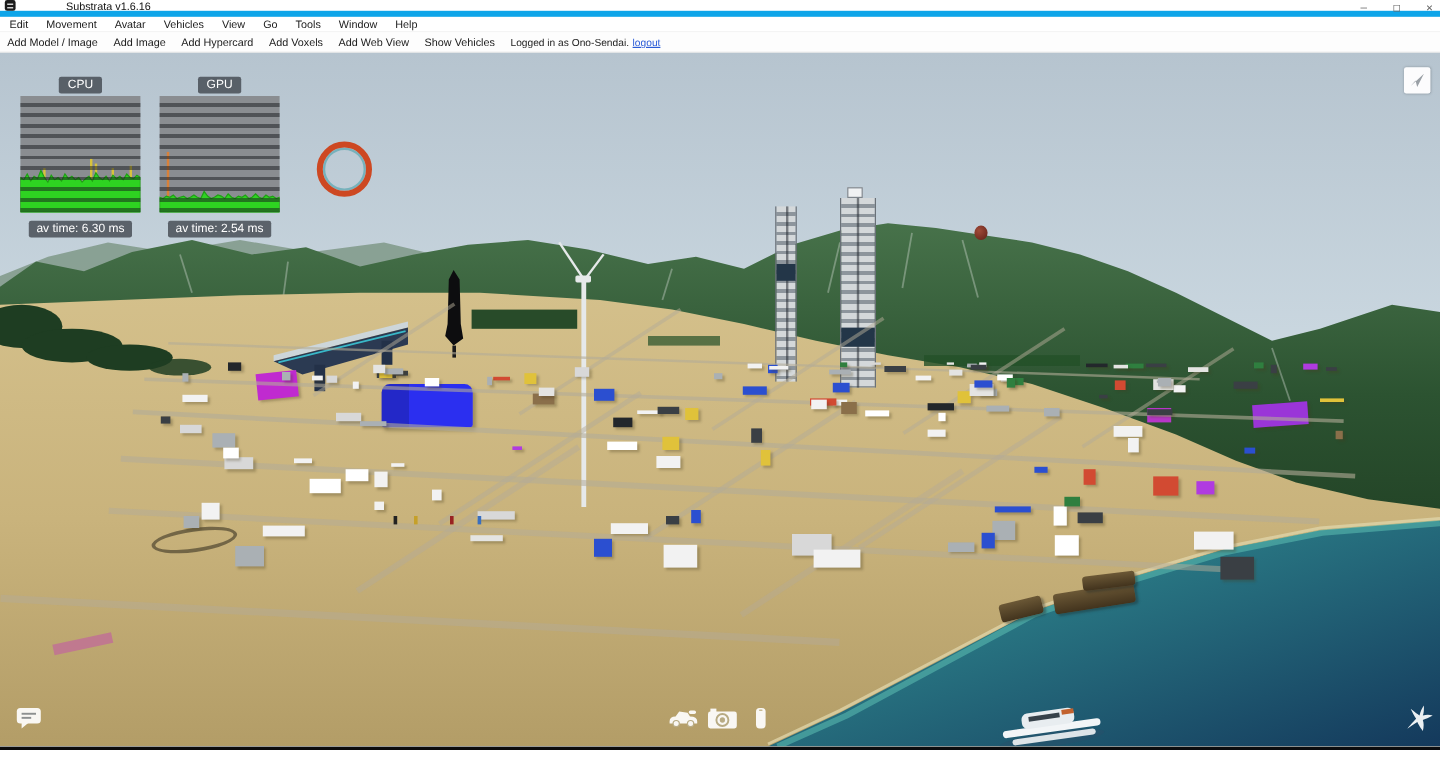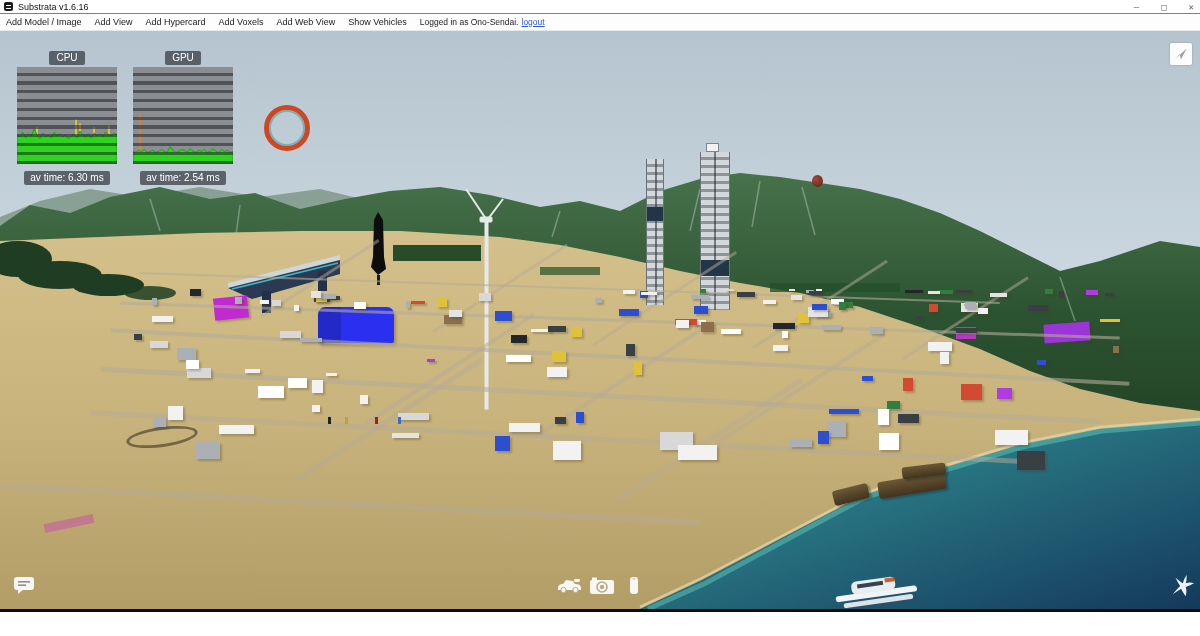"Substrata v1.6.16" .titlebar { border-bottom: 1px solid #0ea5e9 -> 5px solid #0ea5e9; gap: none -> 37px }
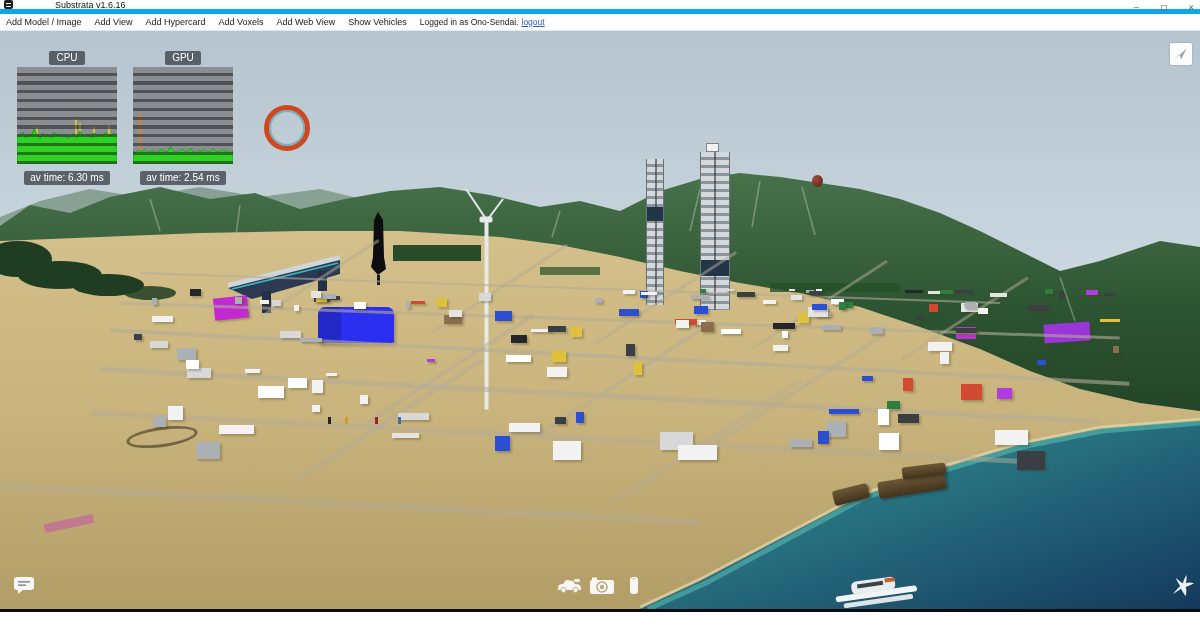"Edit" div.menubar { html: none -> <div> <span>Edit</span> <span>Movement</span> <span>Avatar</span> <span>Vehicles</span> <span>View</span> <span>Go</span> <span>Tools</span> <span>Window</span> <span>Help</span> </div> }
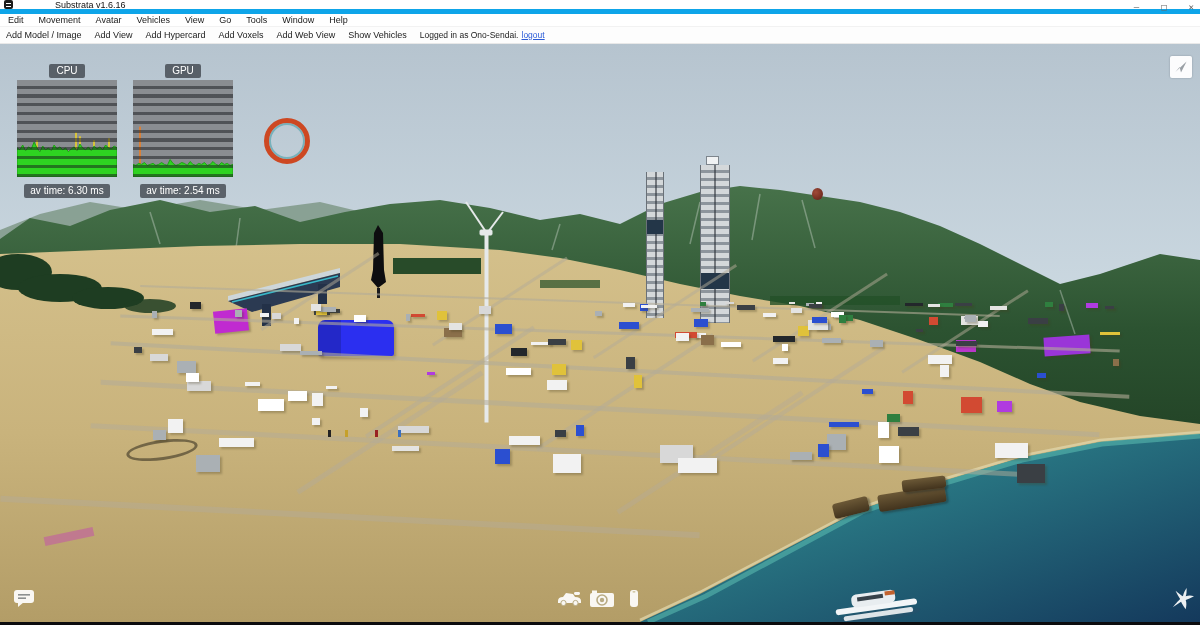"Add View" span.tool-btn { text: View -> Image }
